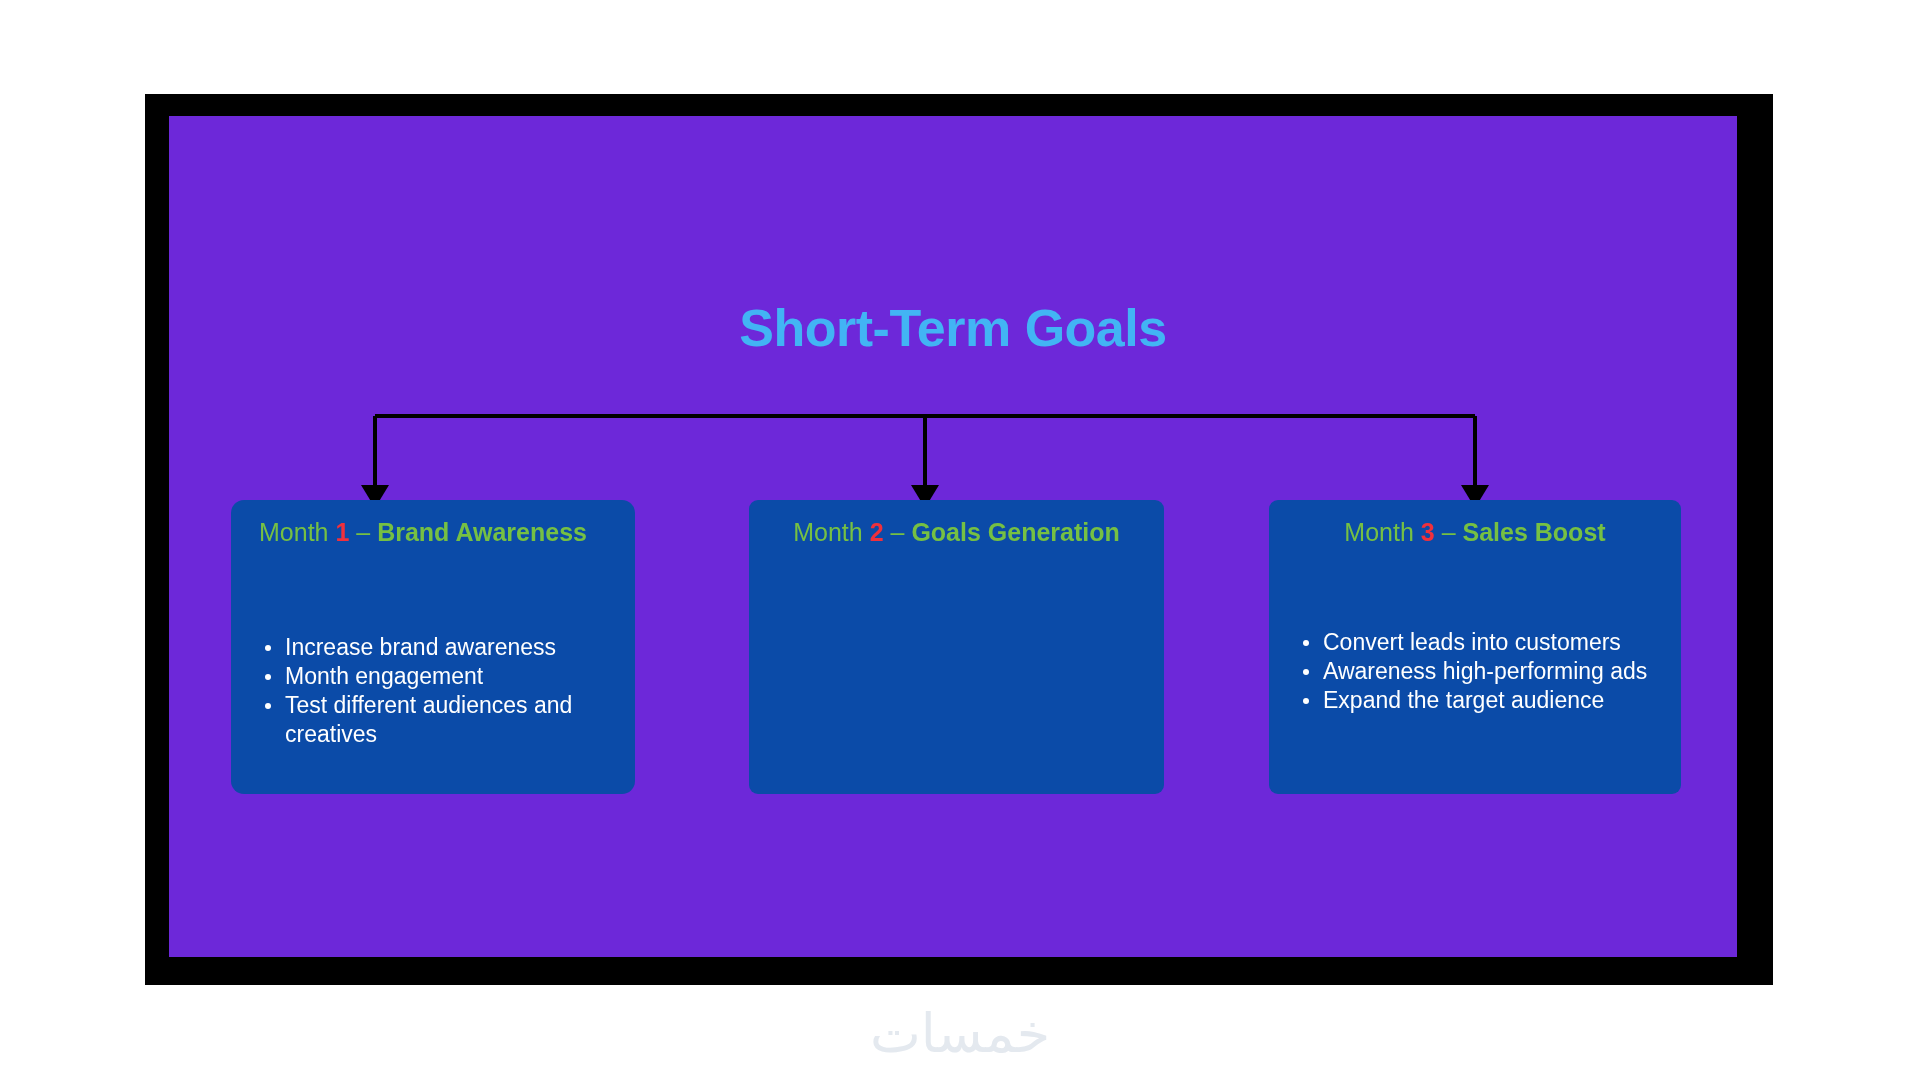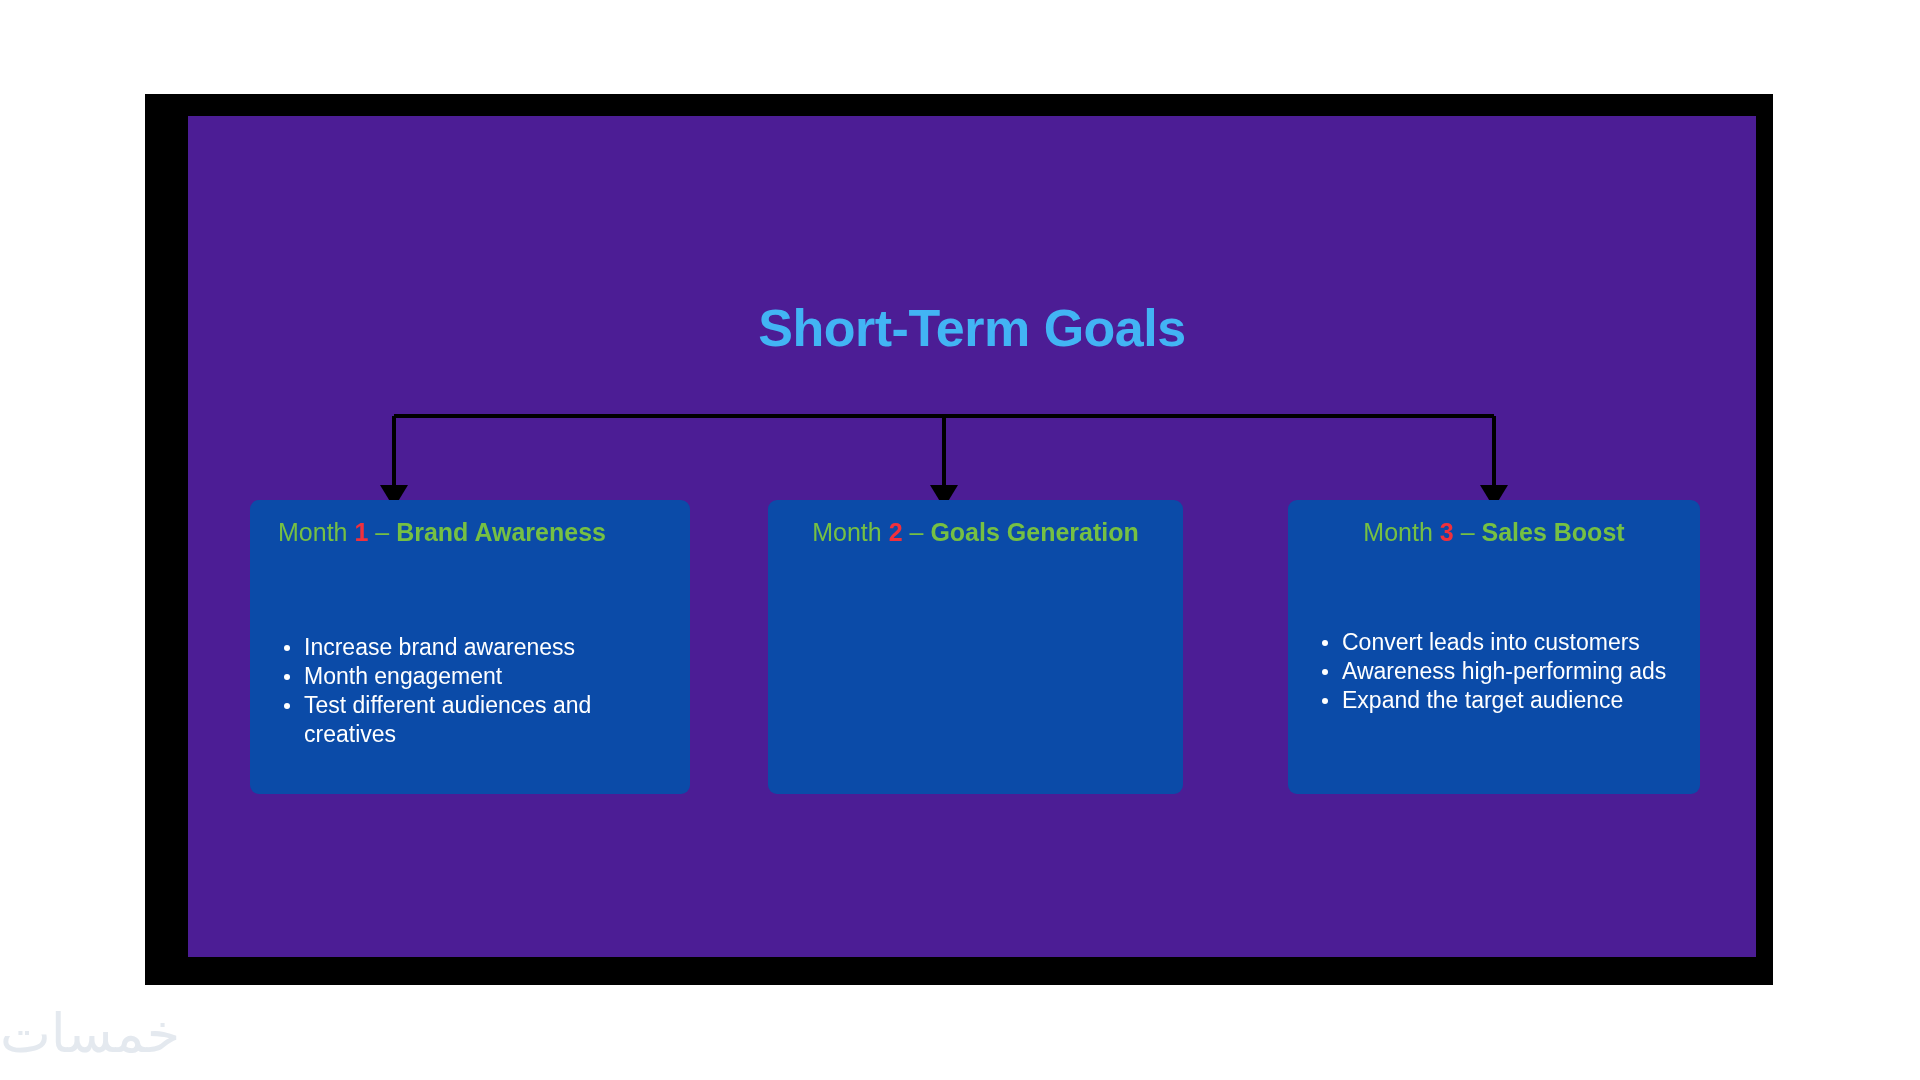"Short-Term Goals" #slide-canvas { background: #4c1d95 -> #6d28d9; left: 43px -> 24px }
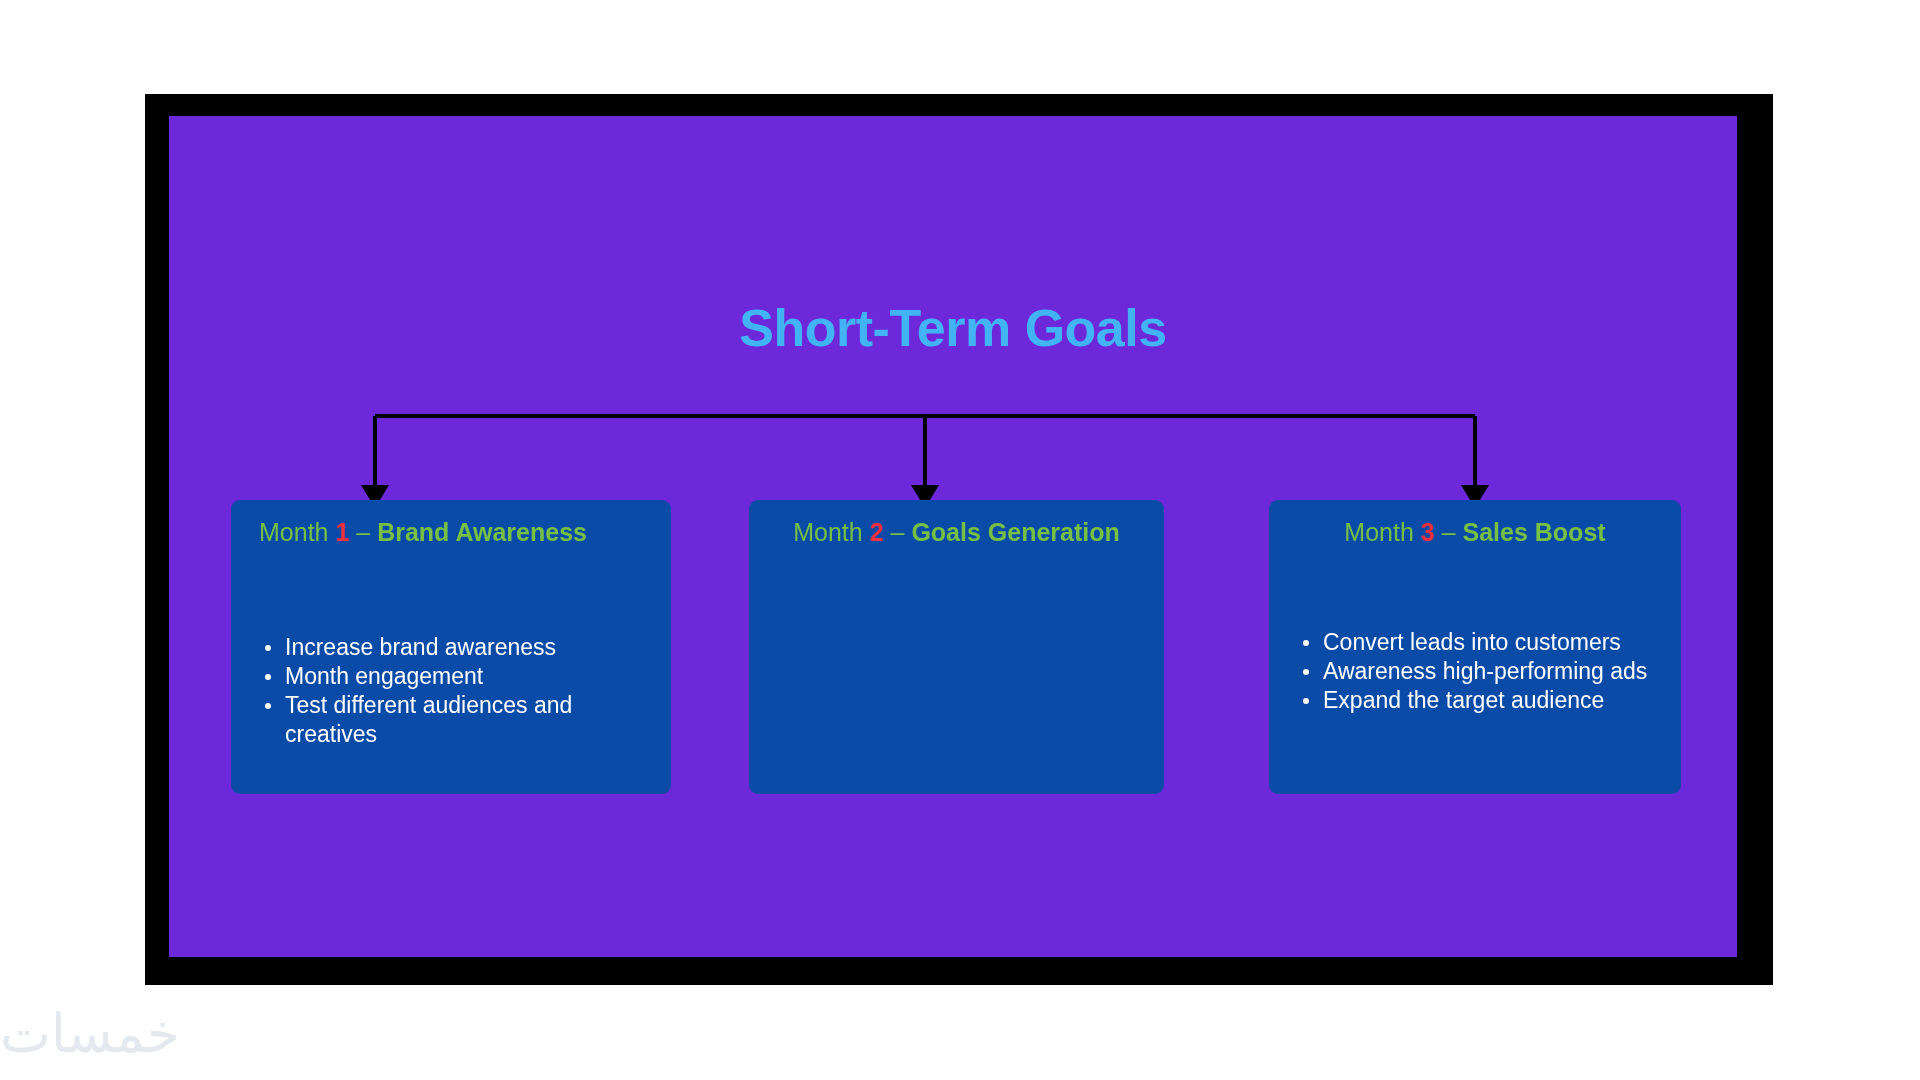"Month 1 – Brand Awareness" .goal-card.card-1 { border-radius: none -> 13px; width: 440px -> 404px }
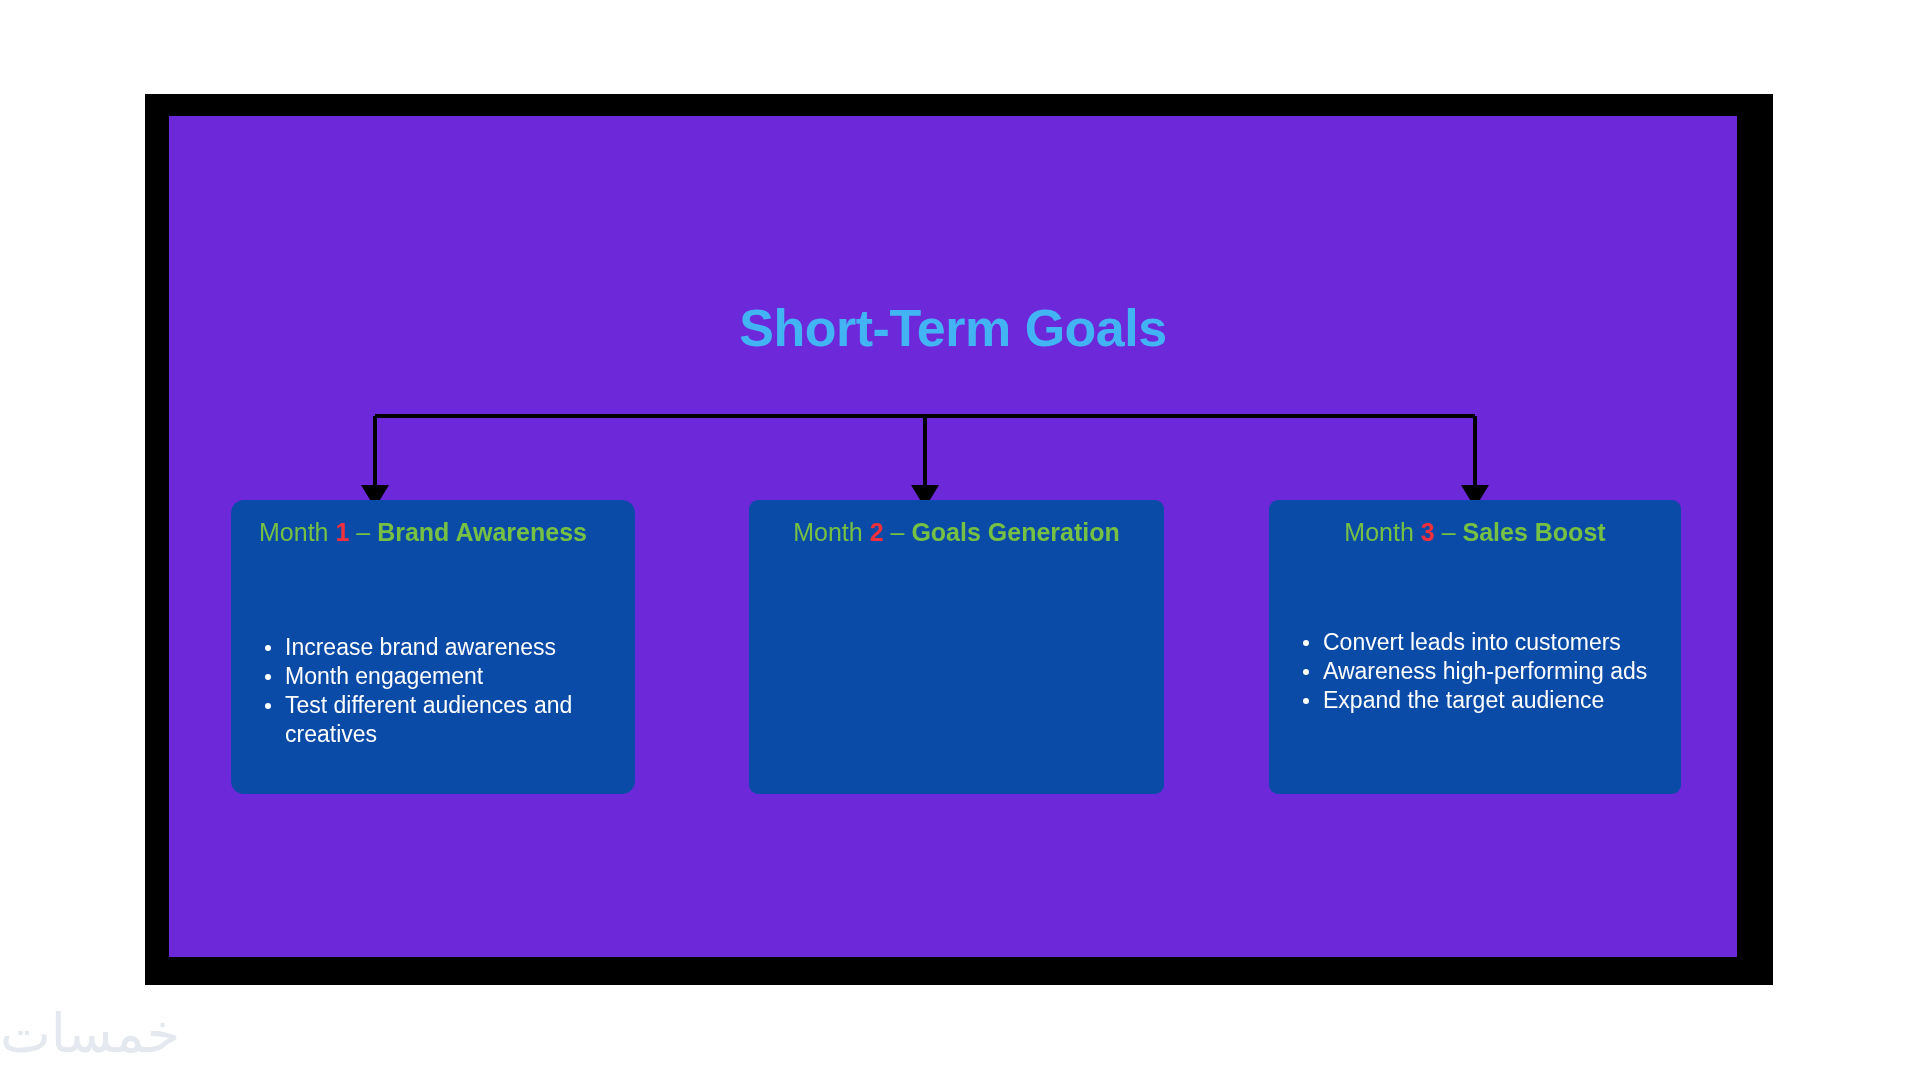"خمسات" #watermark { text-align: left -> center }
